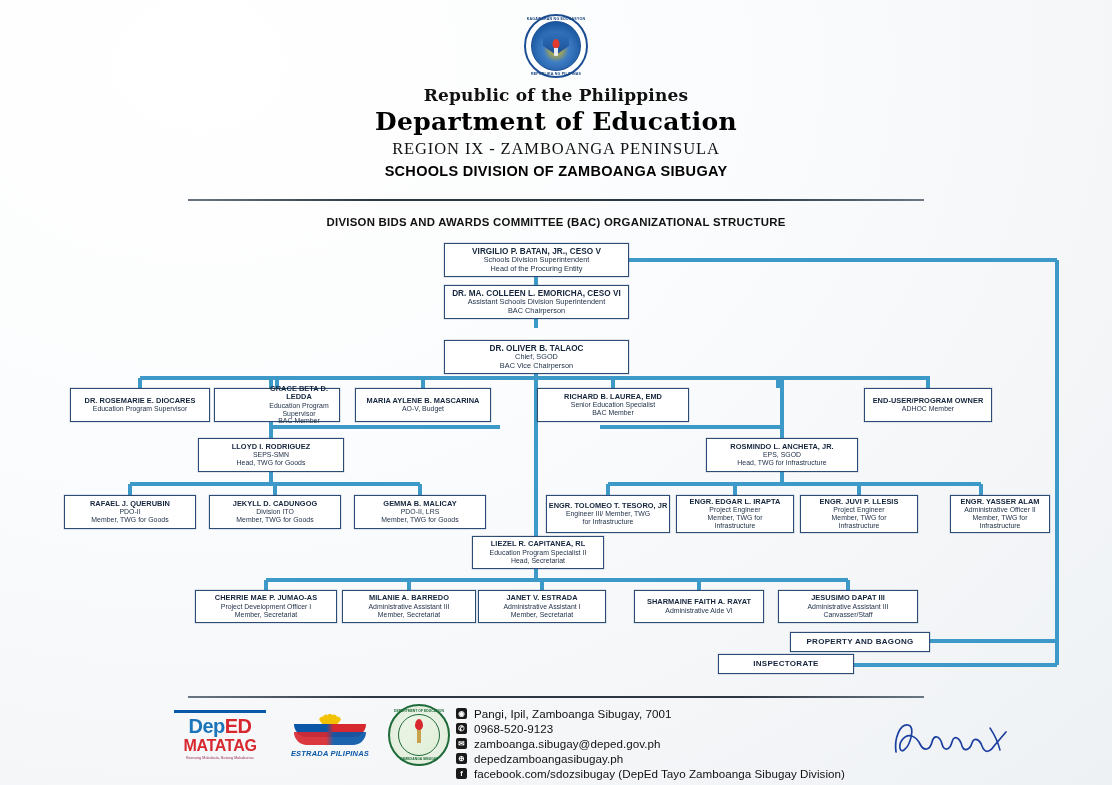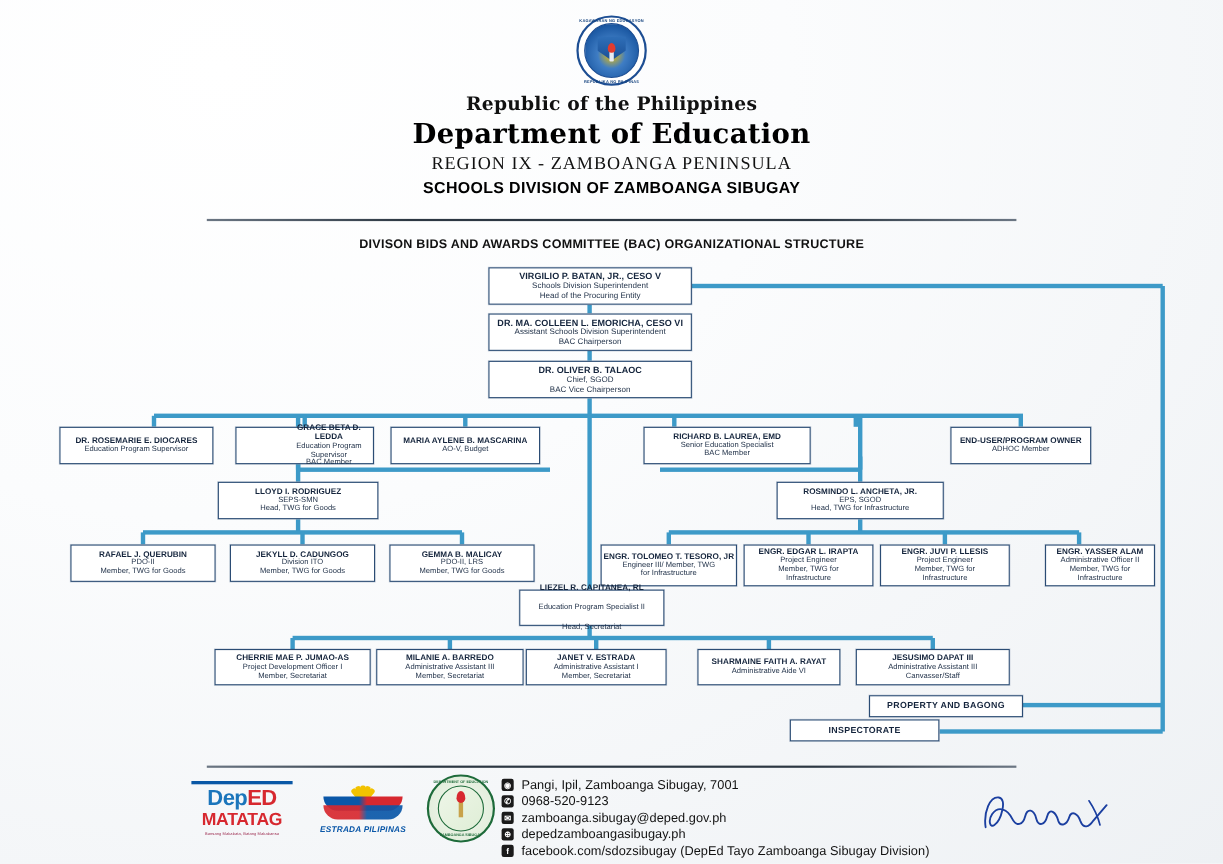"DR. OLIVER B. TALAOC" div.node { top: 328px -> 340px }
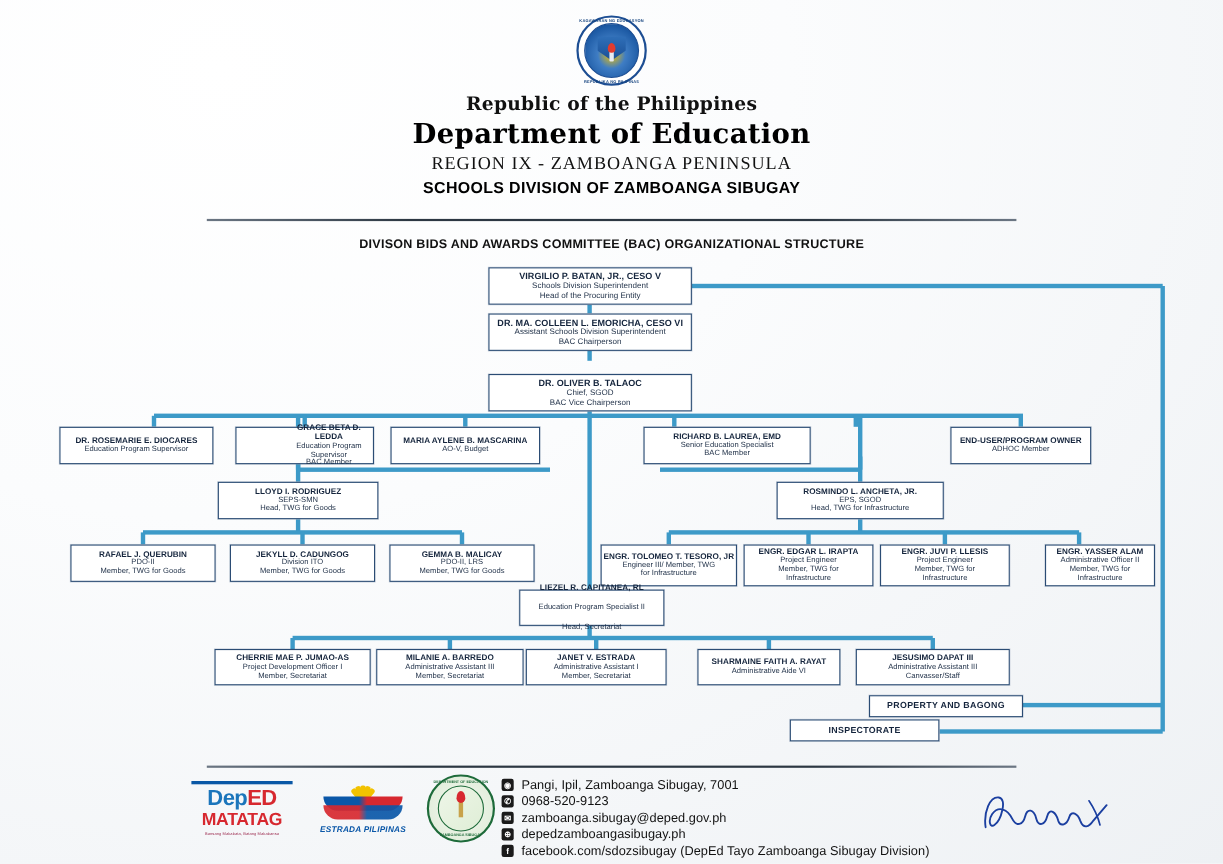"DR. ROSEMARIE E. DIOCARES" div.node { left: 54px -> 70px }
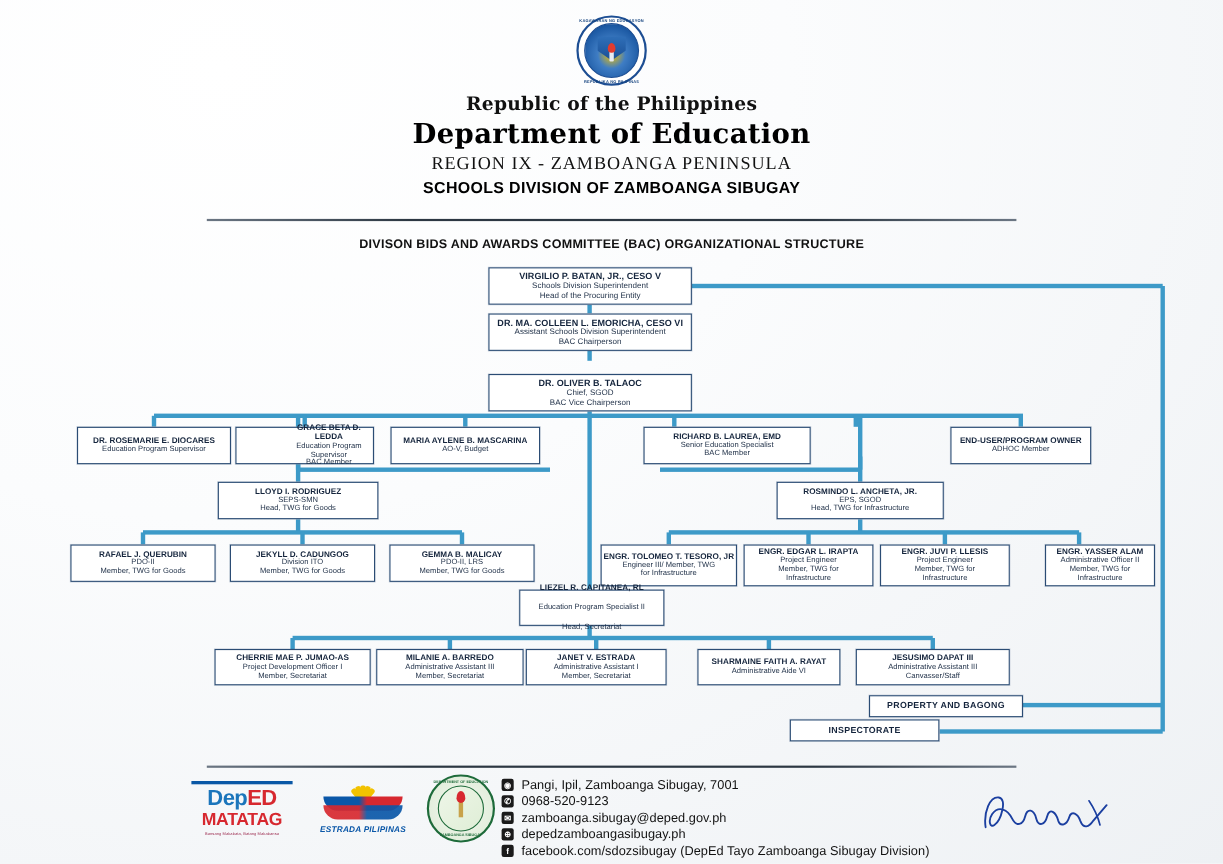"RICHARD B. LAUREA, EMD" div.node { margin-left: 48px -> none }
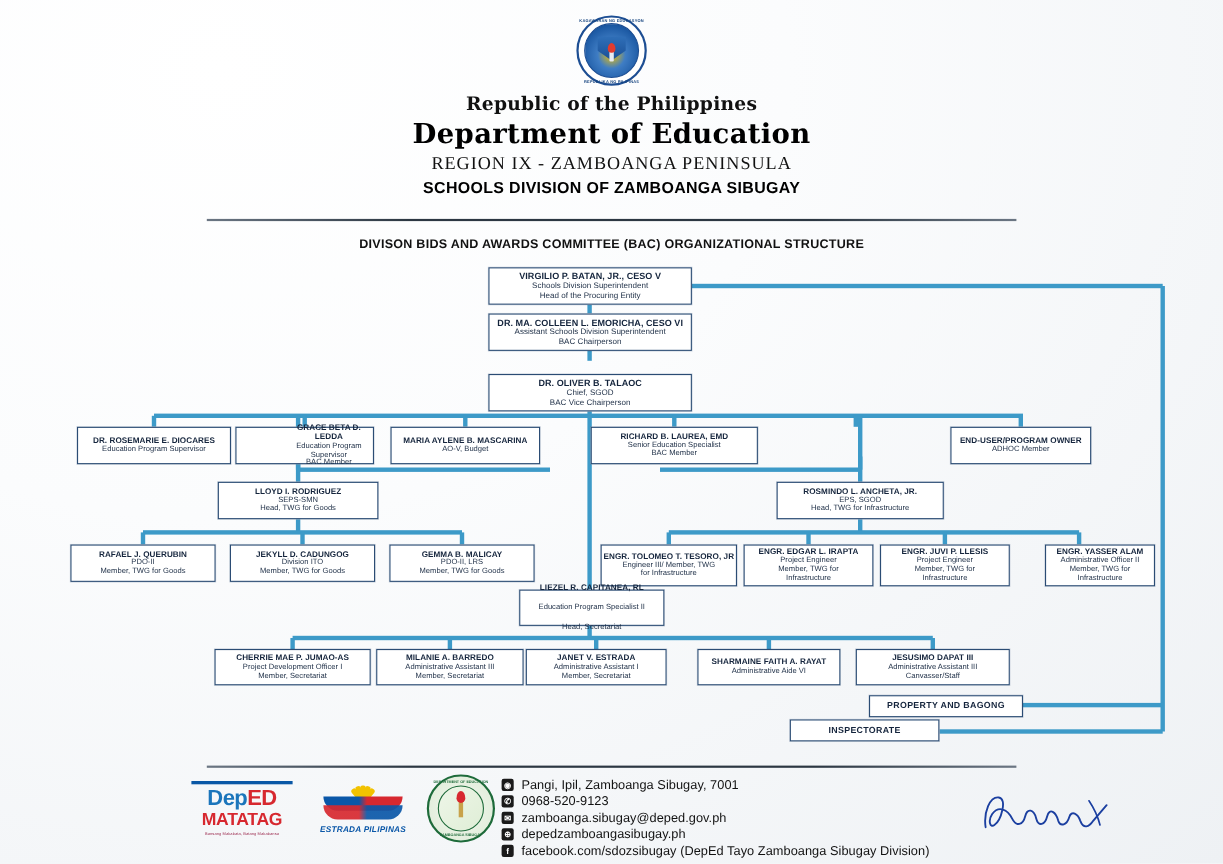"LIEZEL R. CAPITANEA, RL" div.node { gap: 10px -> none }
